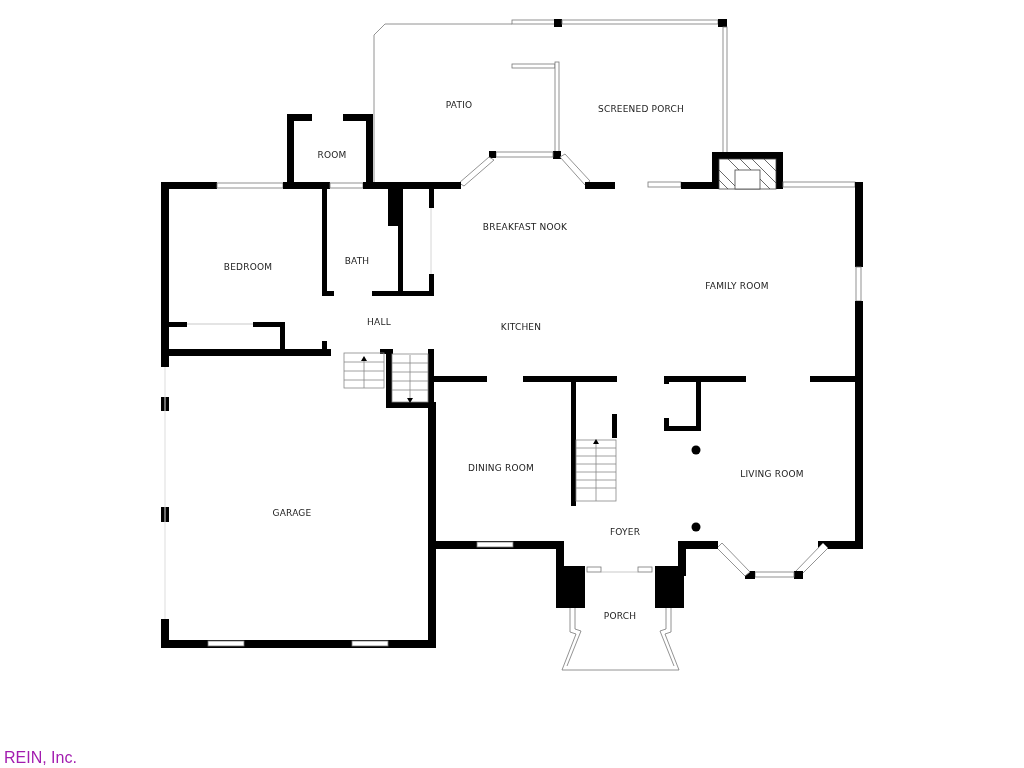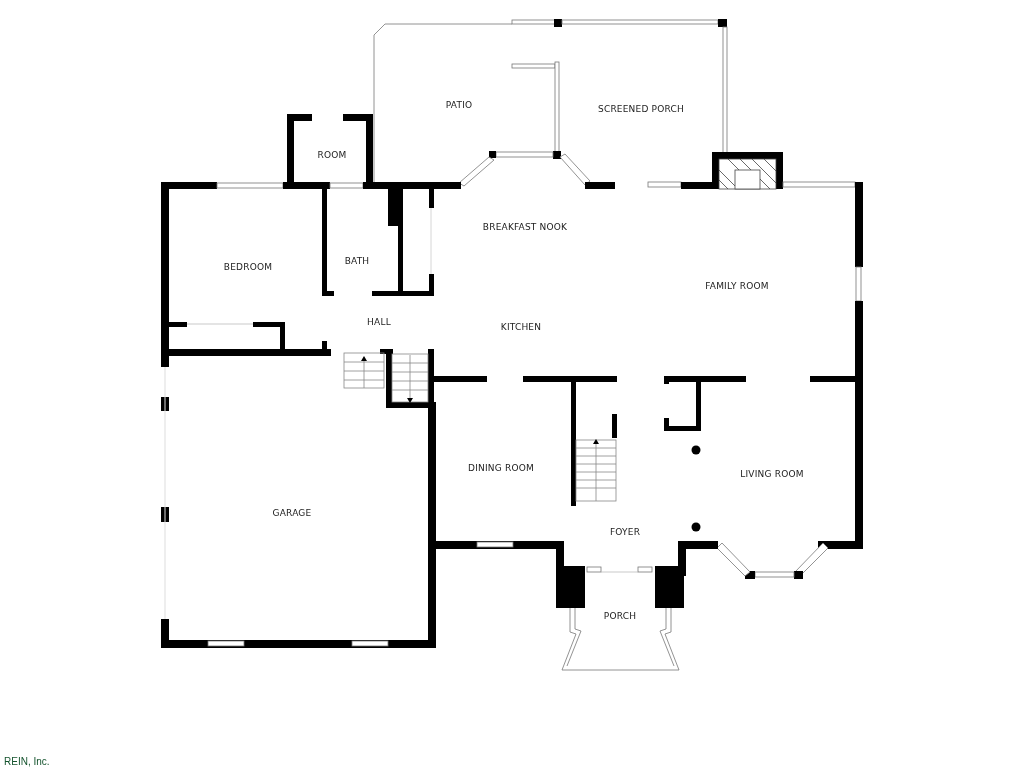"REIN, Inc." .copyright { color: #14532d -> #a21caf; font-size: 10px -> 16px }
